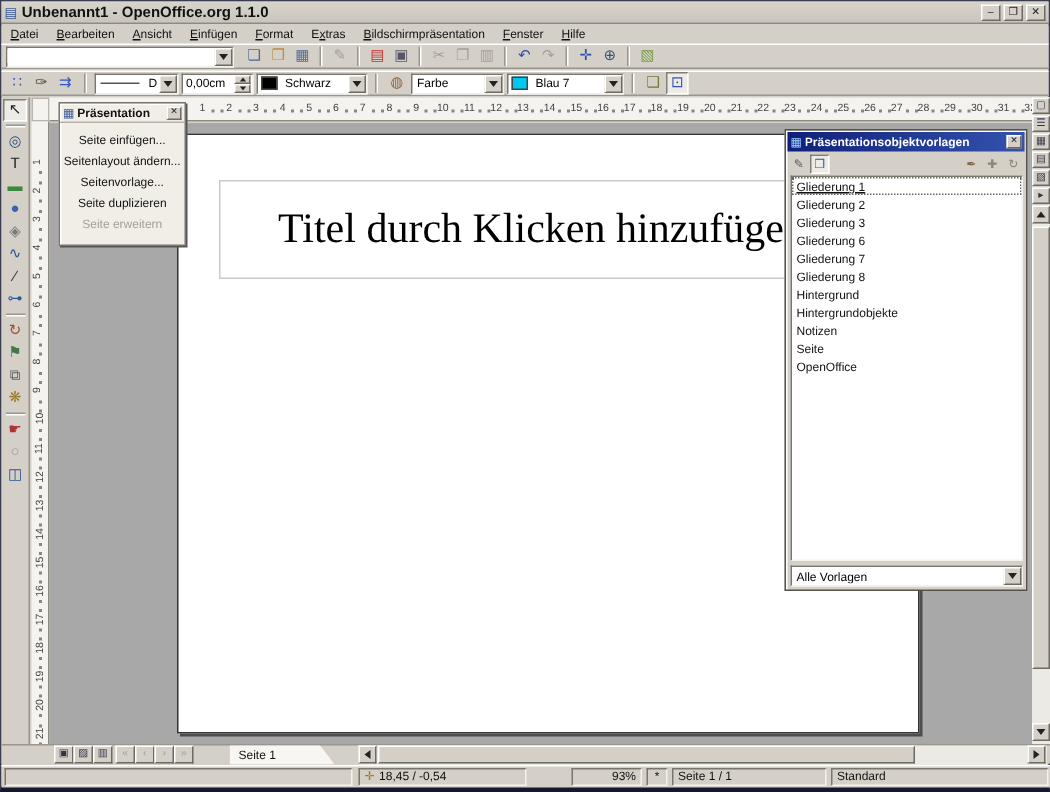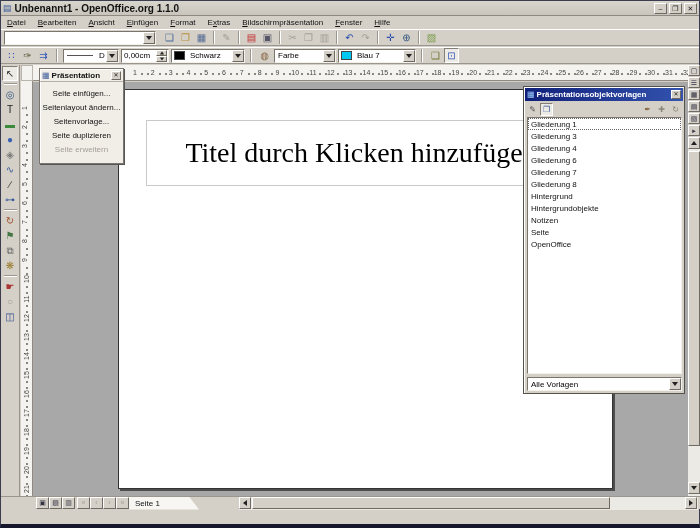"Gliederung 1" .stitem.selected { text-decoration: none -> underline }
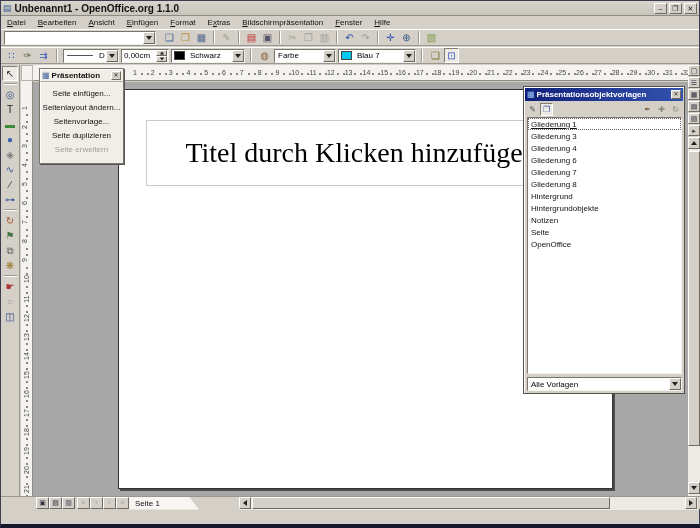"Gliederung 2" div.stitem { html: none -> <div>Gliederung 2</div> }
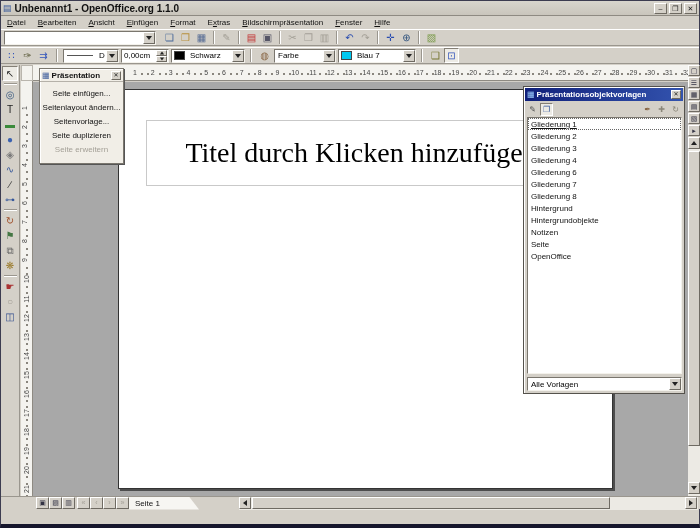"Gliederung 4" div.stitem { html: <div>Gliederung 4</div> -> none }
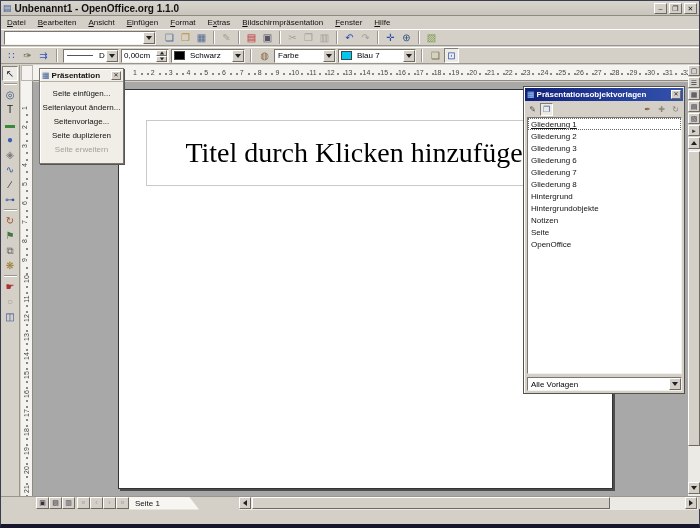"Seite 1" #tab-seite { margin-left: none -> 24px }
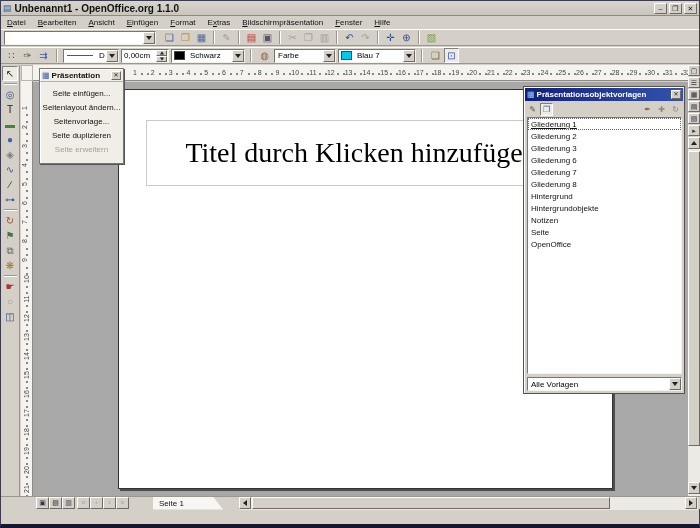"✛ 18,45 / -0,54" div { html: none -> <div> <span></span> <span><span>✛</span><span>18,45 / -0,54</span></span> <span>93%</span> <span>*</span> <span>Seite 1 / 1</span> <span>Standard</span> </div> }
